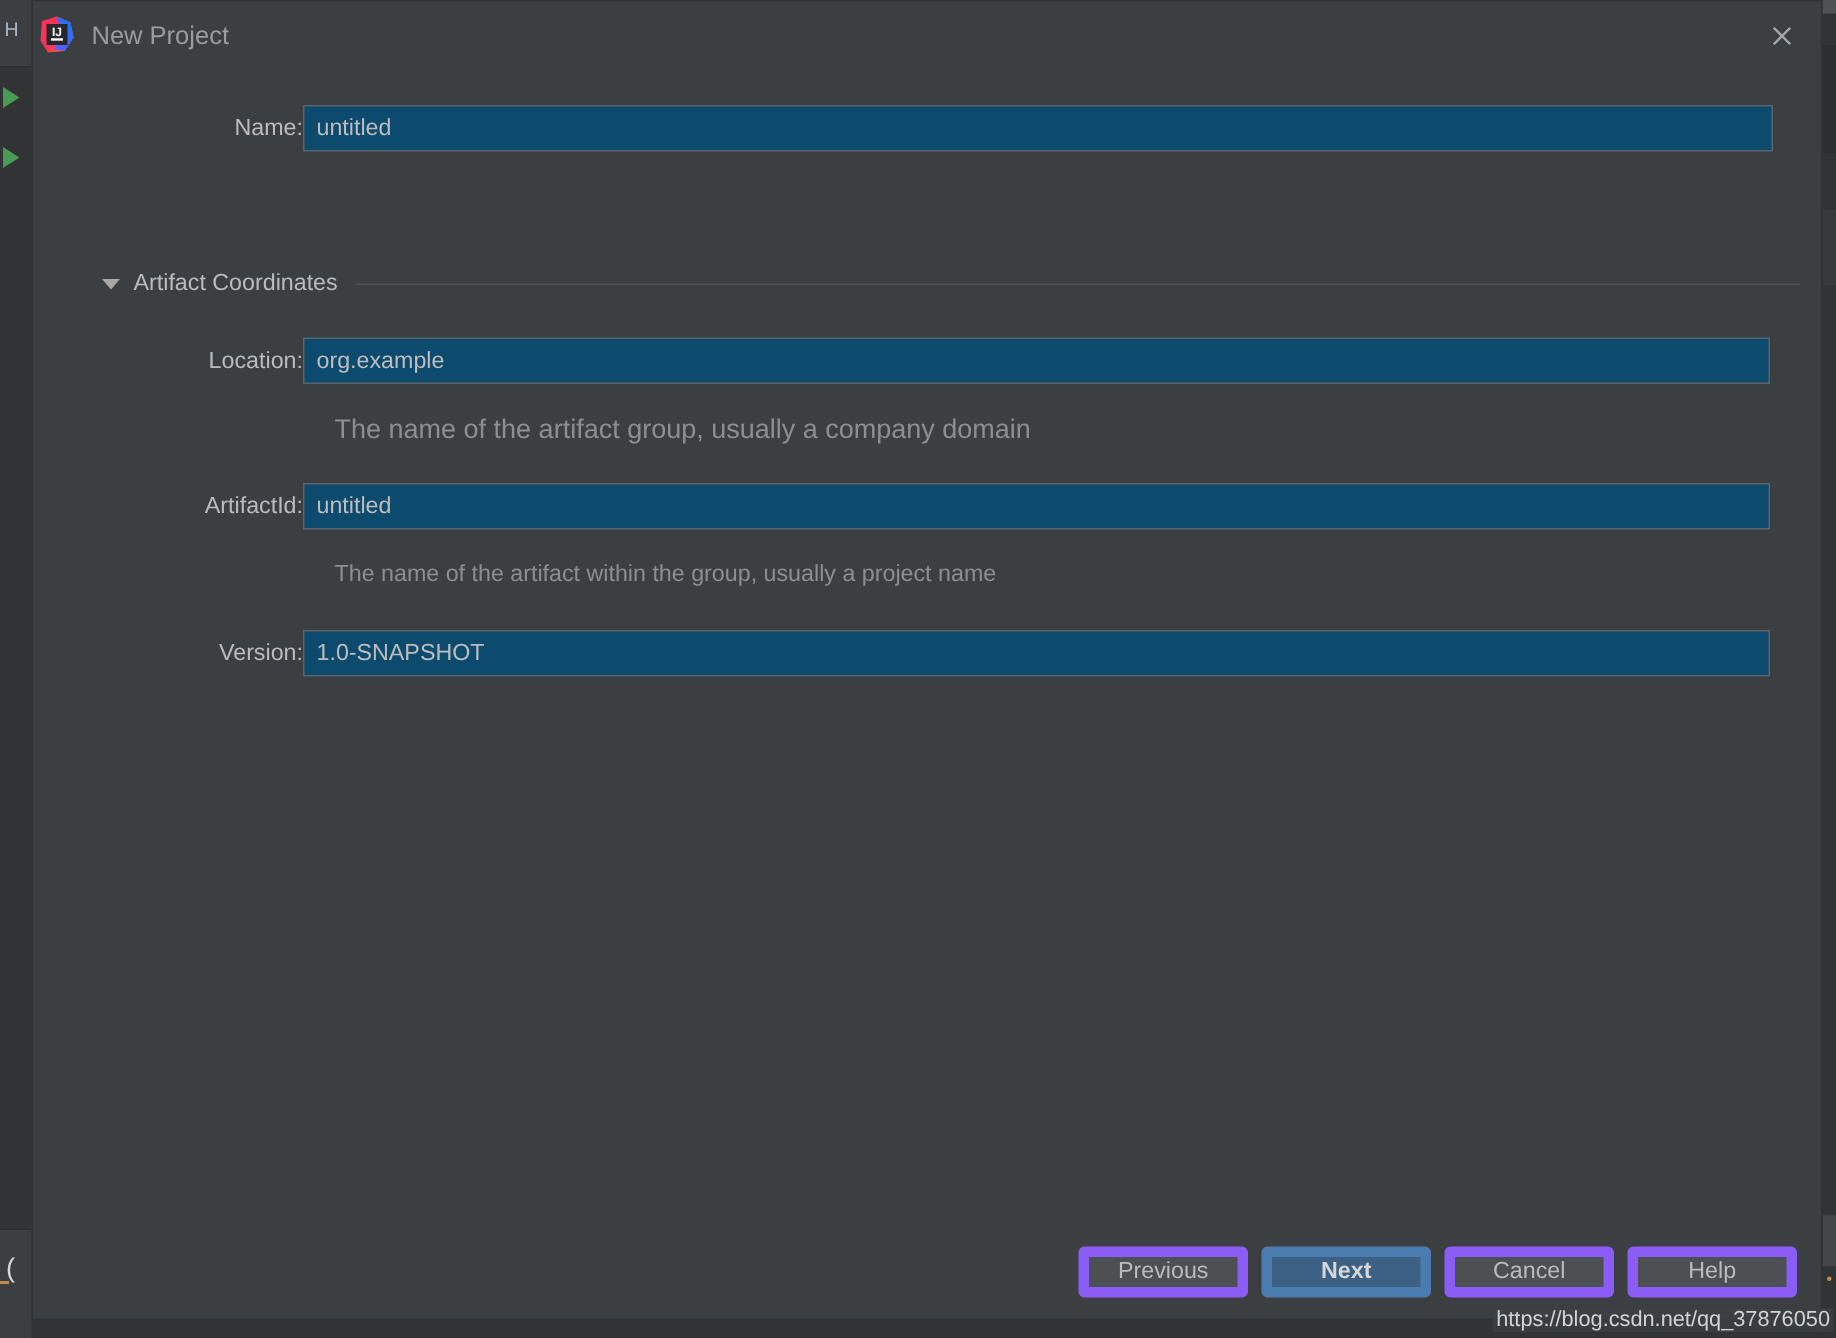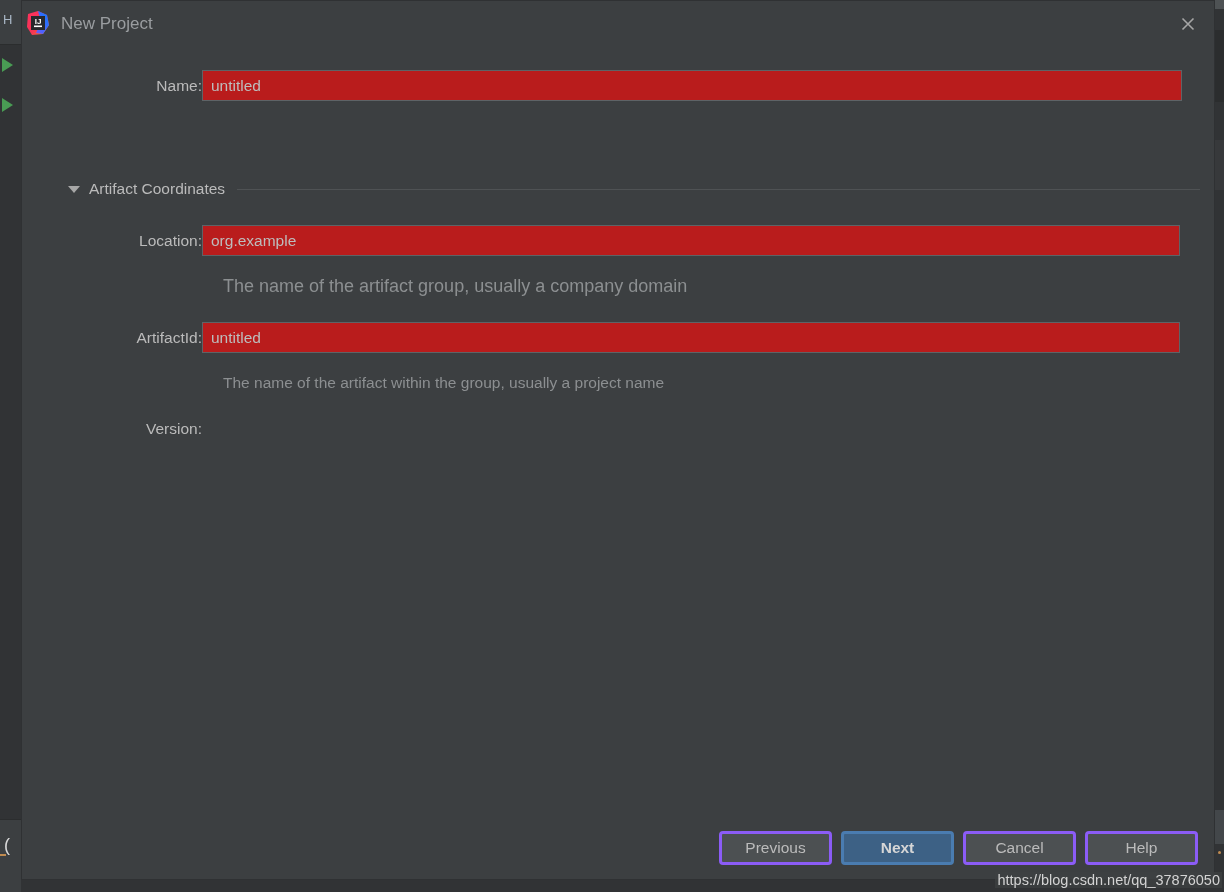"untitled" .text-input { background: #b91c1c -> #0c4a6e }
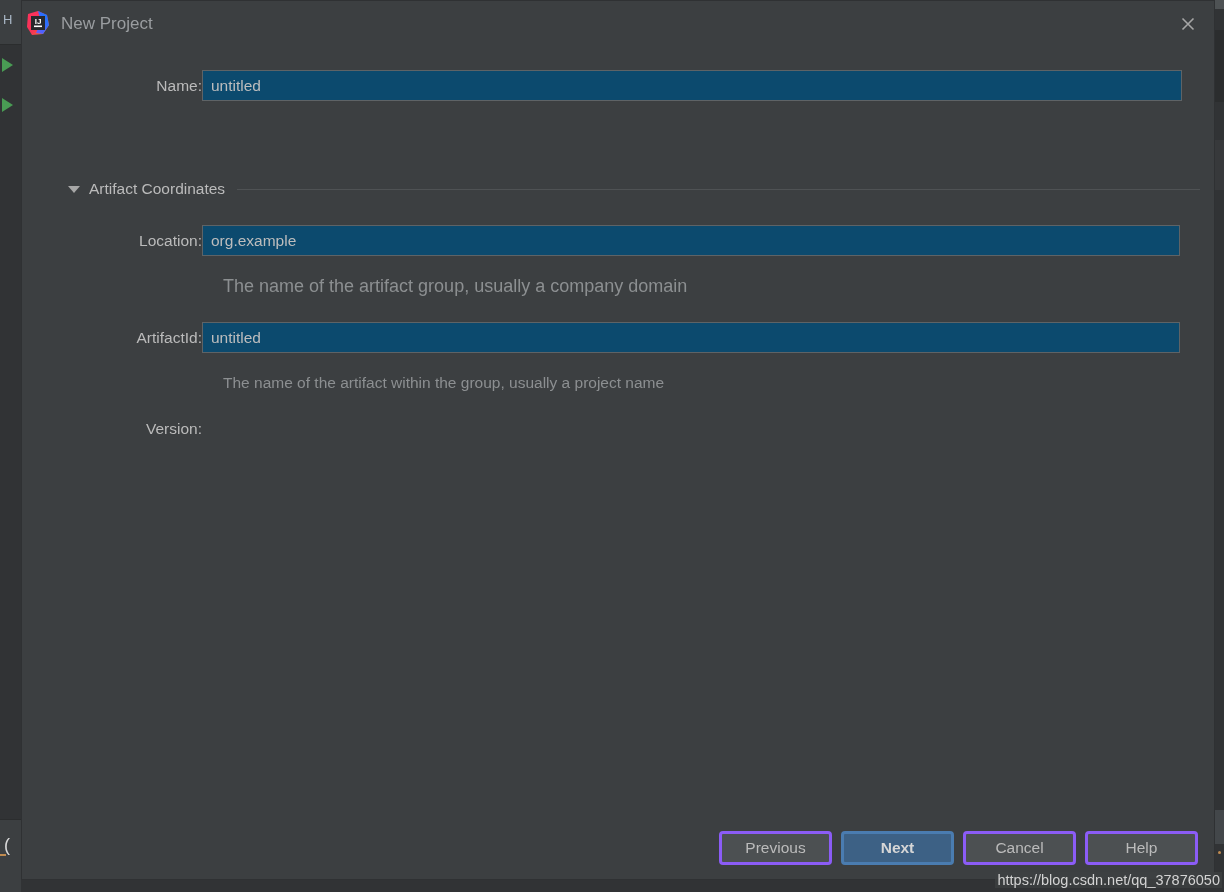"1.0-SNAPSHOT" div.text-input { html: none -> <div>1.0-SNAPSHOT</div> }
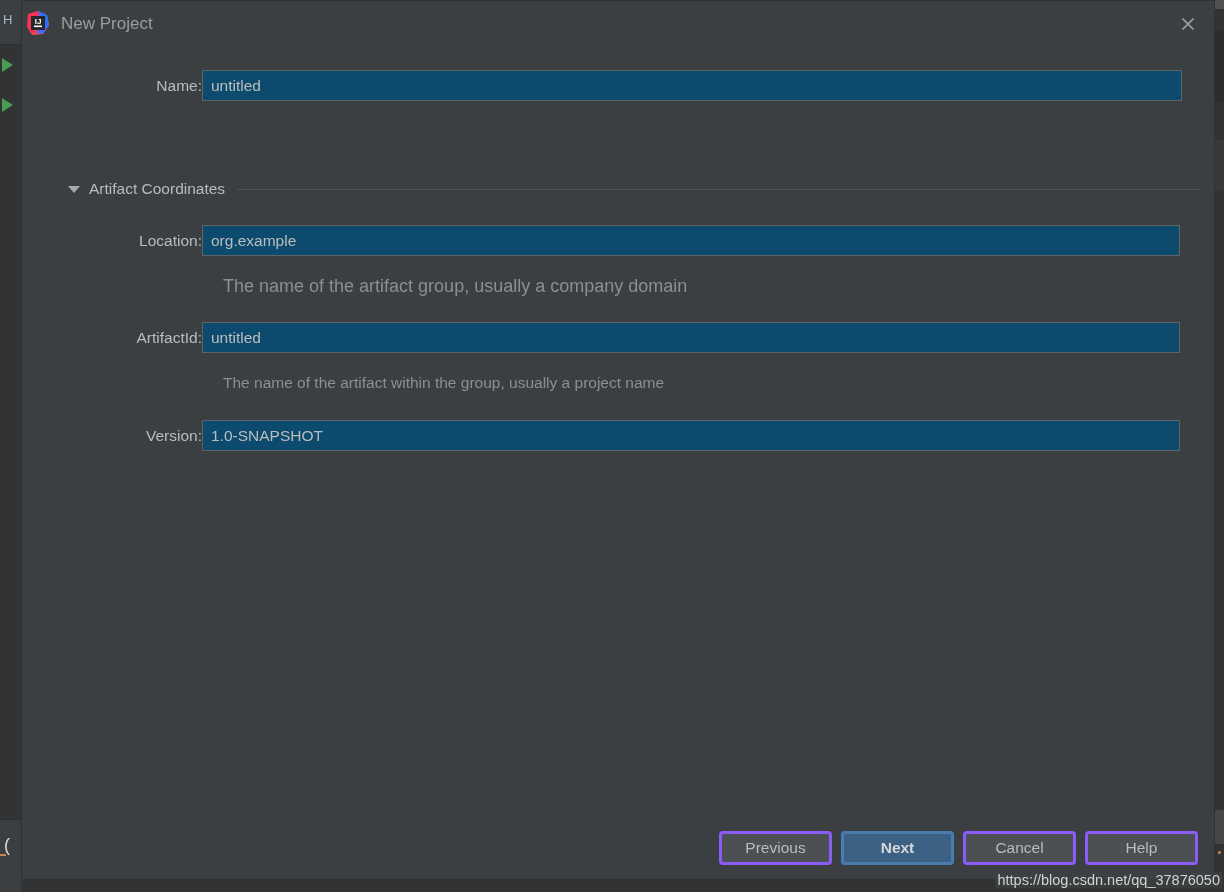"Previous" .dlg-button { border: 3px solid #8b5cf6 -> 7px solid #8b5cf6 }
